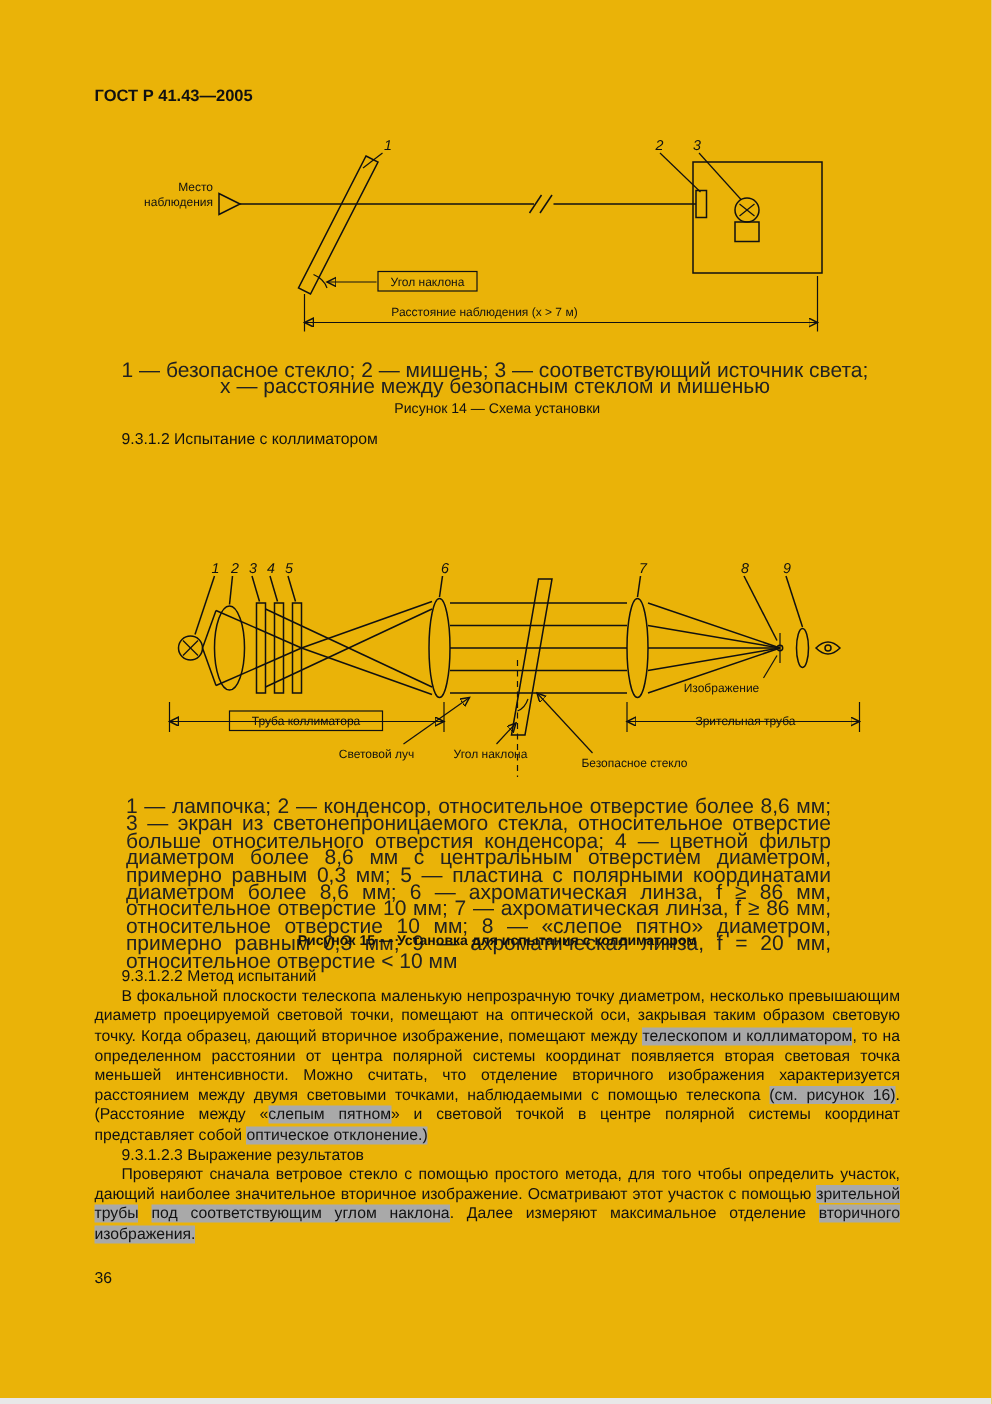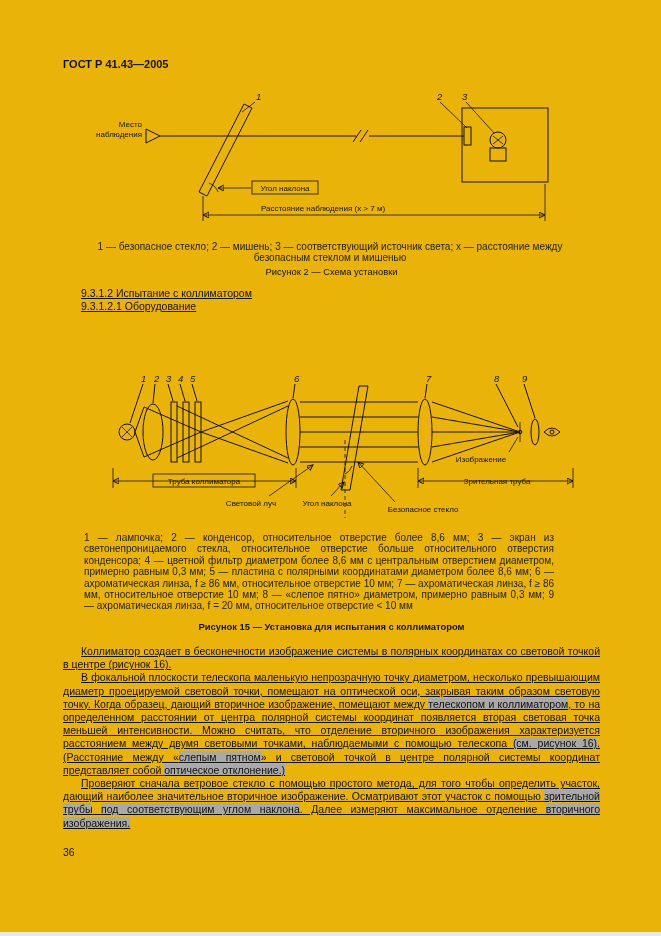"1 — безопасное стекло; 2" .caption { font-size: 10px -> 14px }
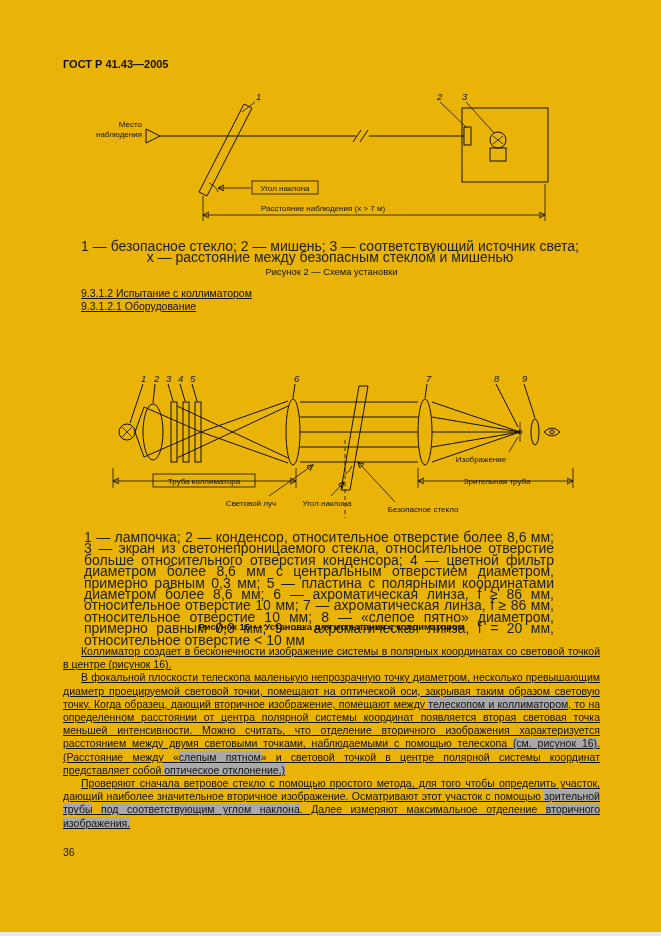"Рисунок 2 — Схема установки" div.fig-title { text: 2 -> 14 }
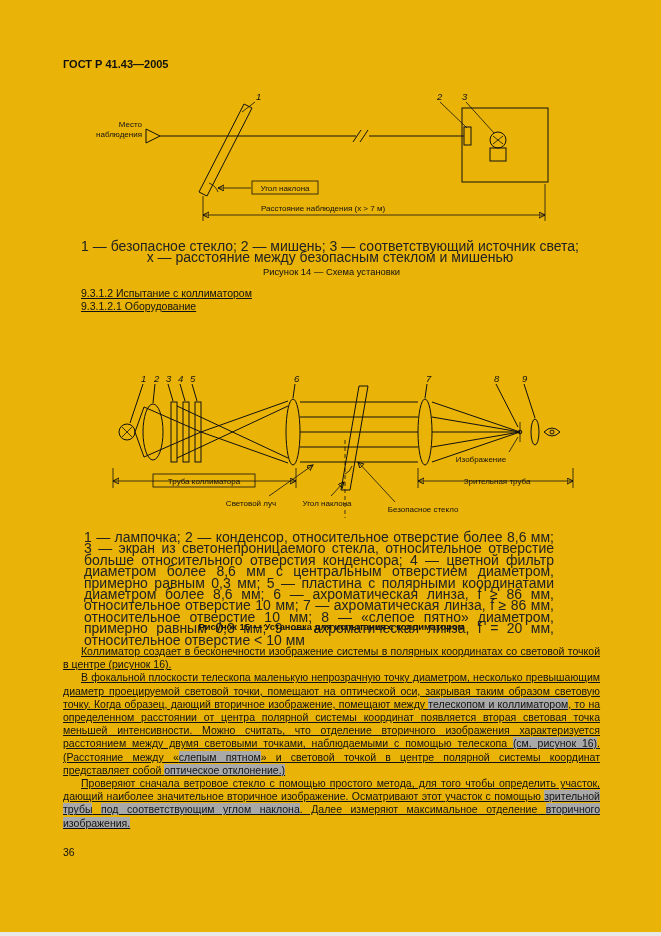"9.3.1.2 Испытание с коллиматором" .body-text p { text-decoration: underline -> none }
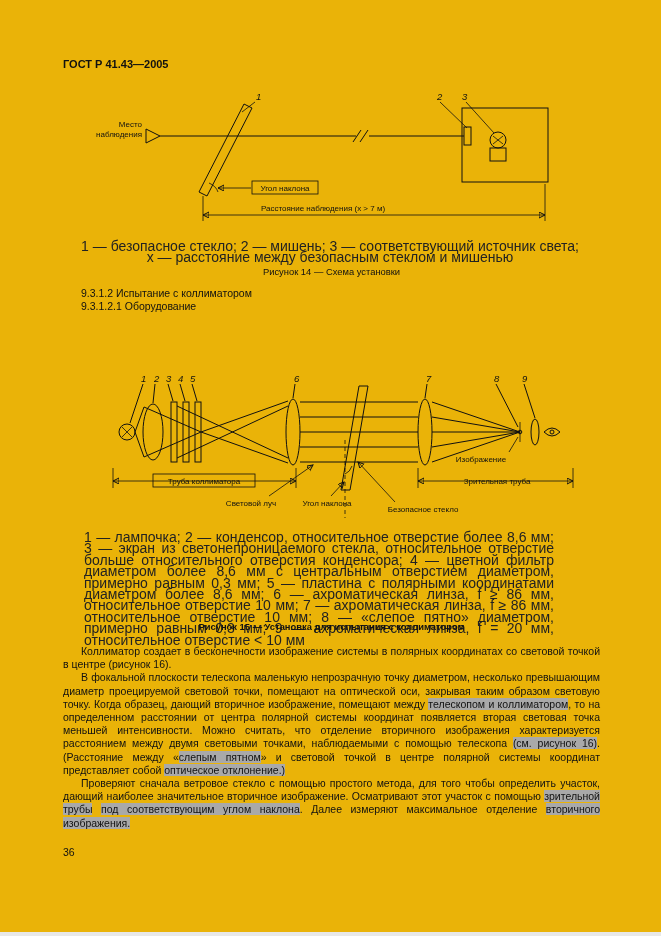"9.3.1.2.1 Оборудование" p { html: <p>9.3.1.2.1 Оборудование</p> -> none }
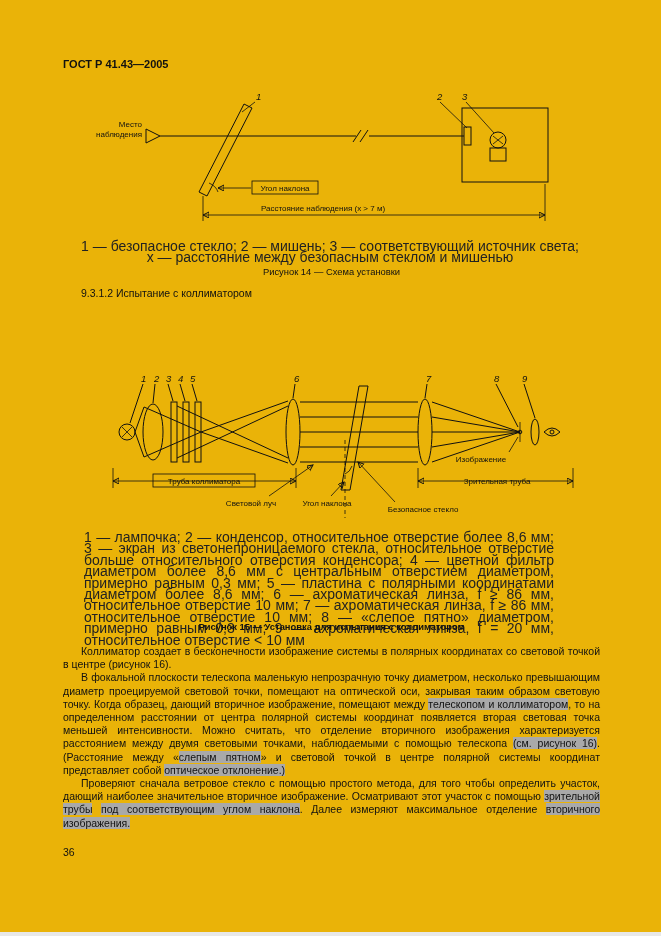"9.3.1.2.2 Метод испытаний" p { html: none -> <p>9.3.1.2.2 Метод испытаний</p> }
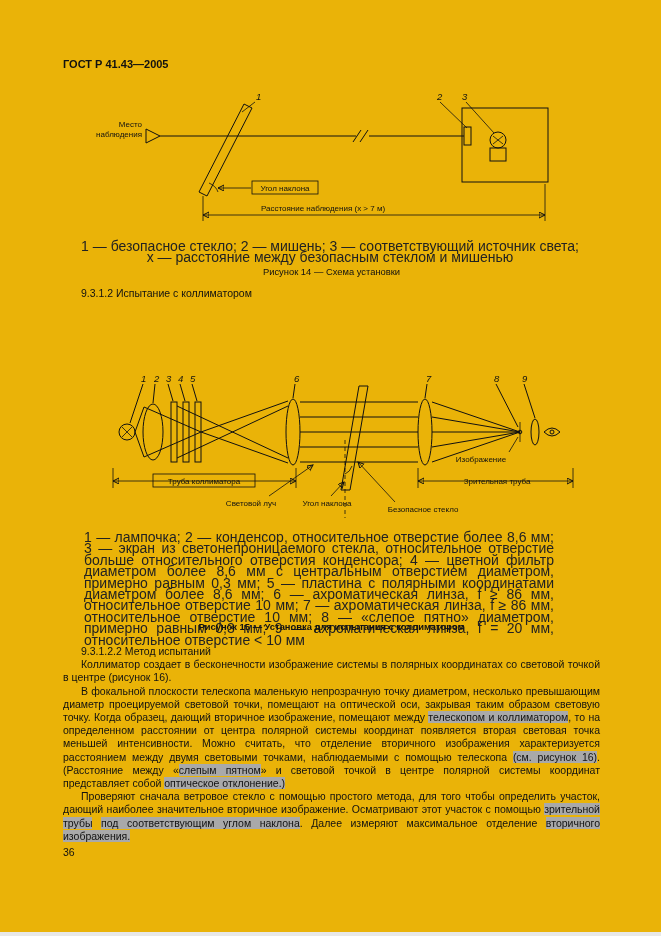"Коллиматор создает в бесконечности" p { html: <p>Коллиматор создает в бесконечности изображение системы в полярных координатах со световой точкой в центре (рисунок 16).</p> -> none }
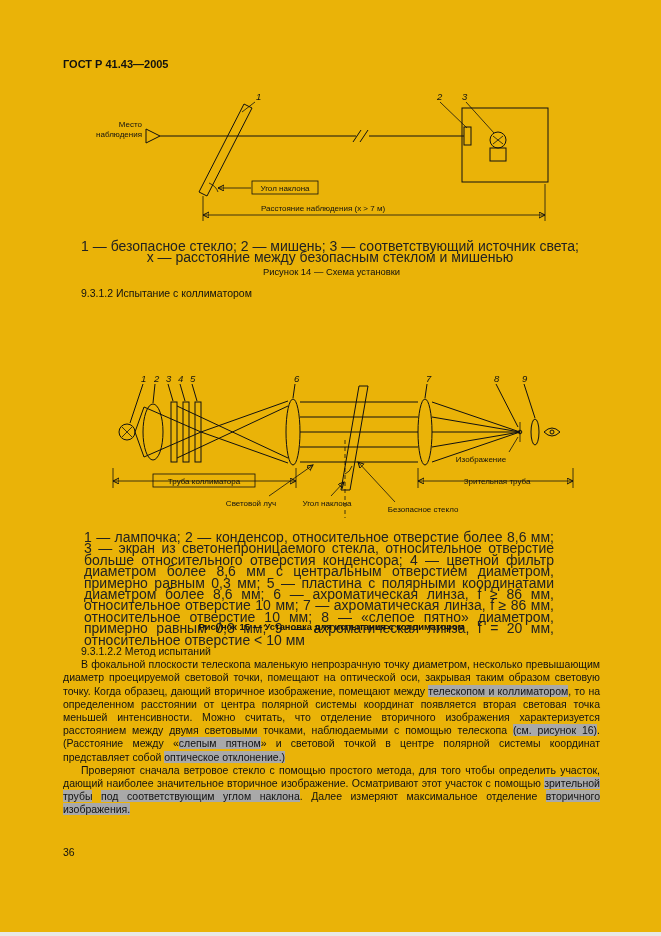"9.3.1.2.3 Выражение результатов" p { html: none -> <p>9.3.1.2.3 Выражение результатов</p> }
